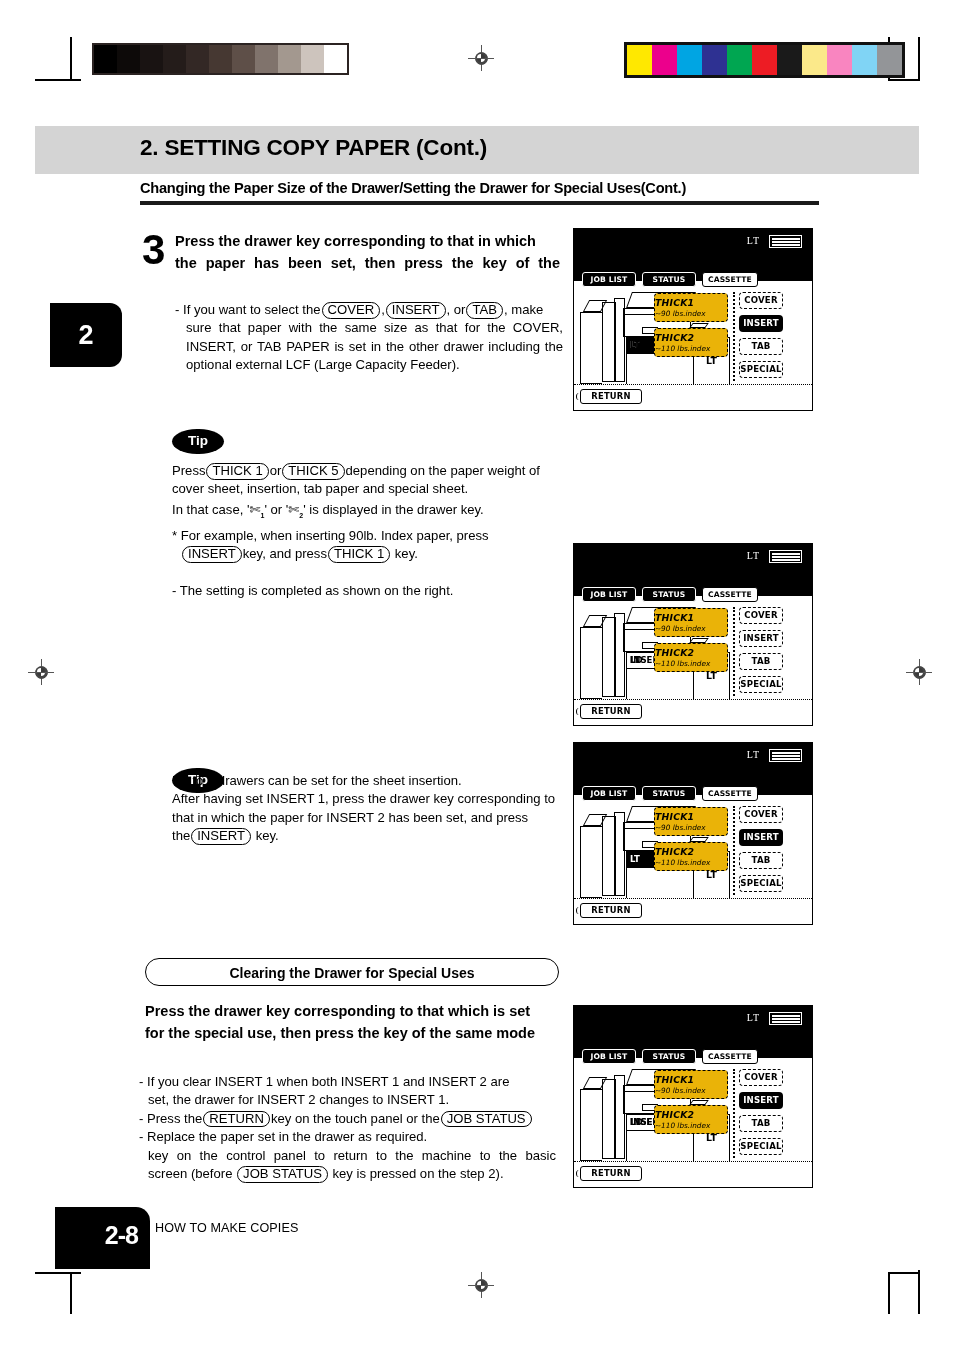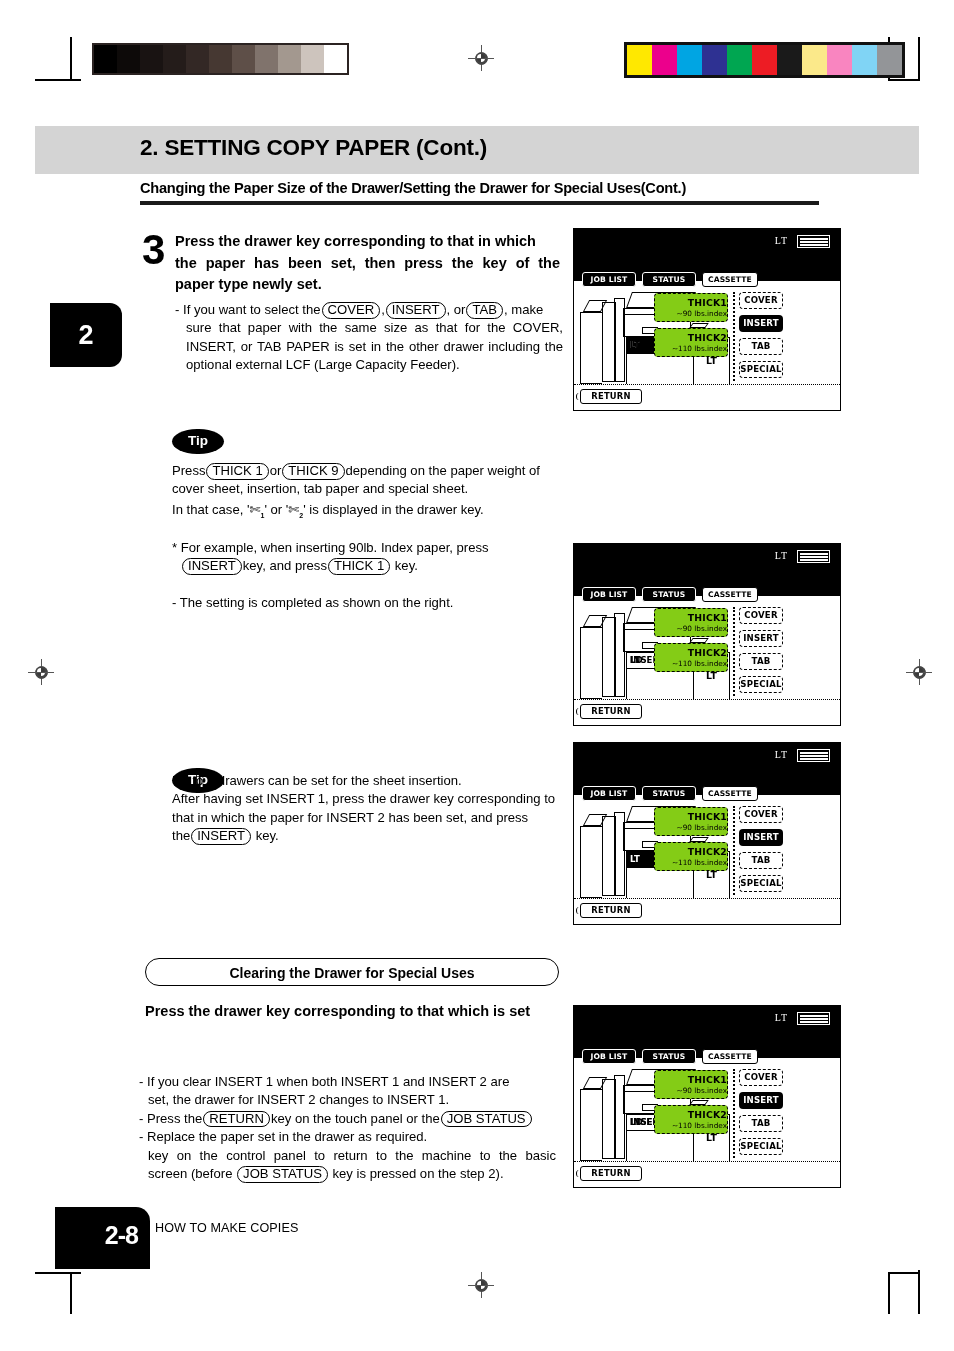"LT" .lcd { width: 268px -> 240px }
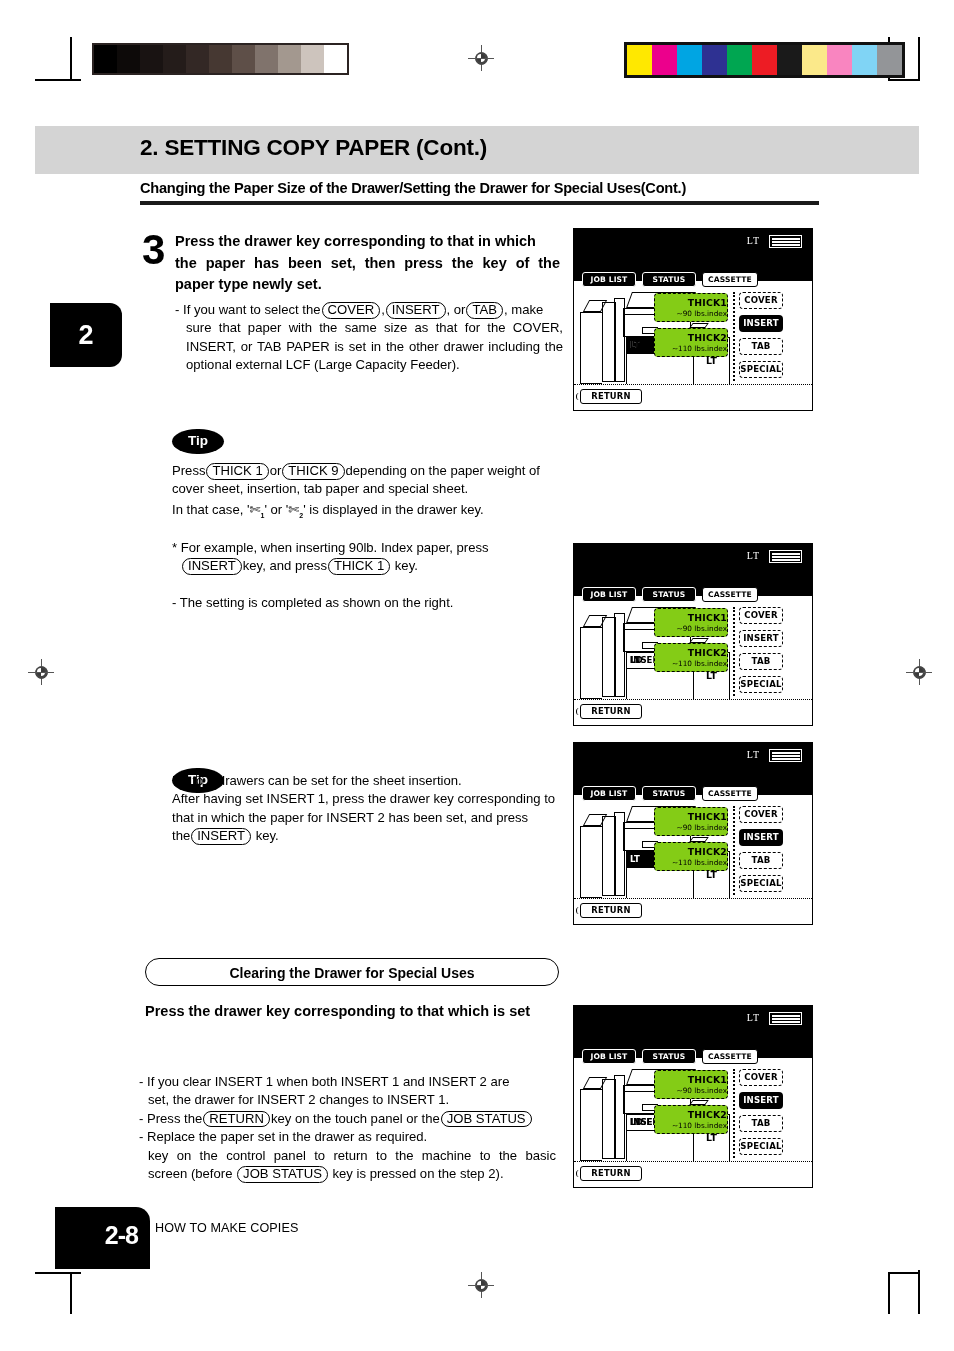"paper type newly set." div { html: <div>paper type newly set.</div> -> none }
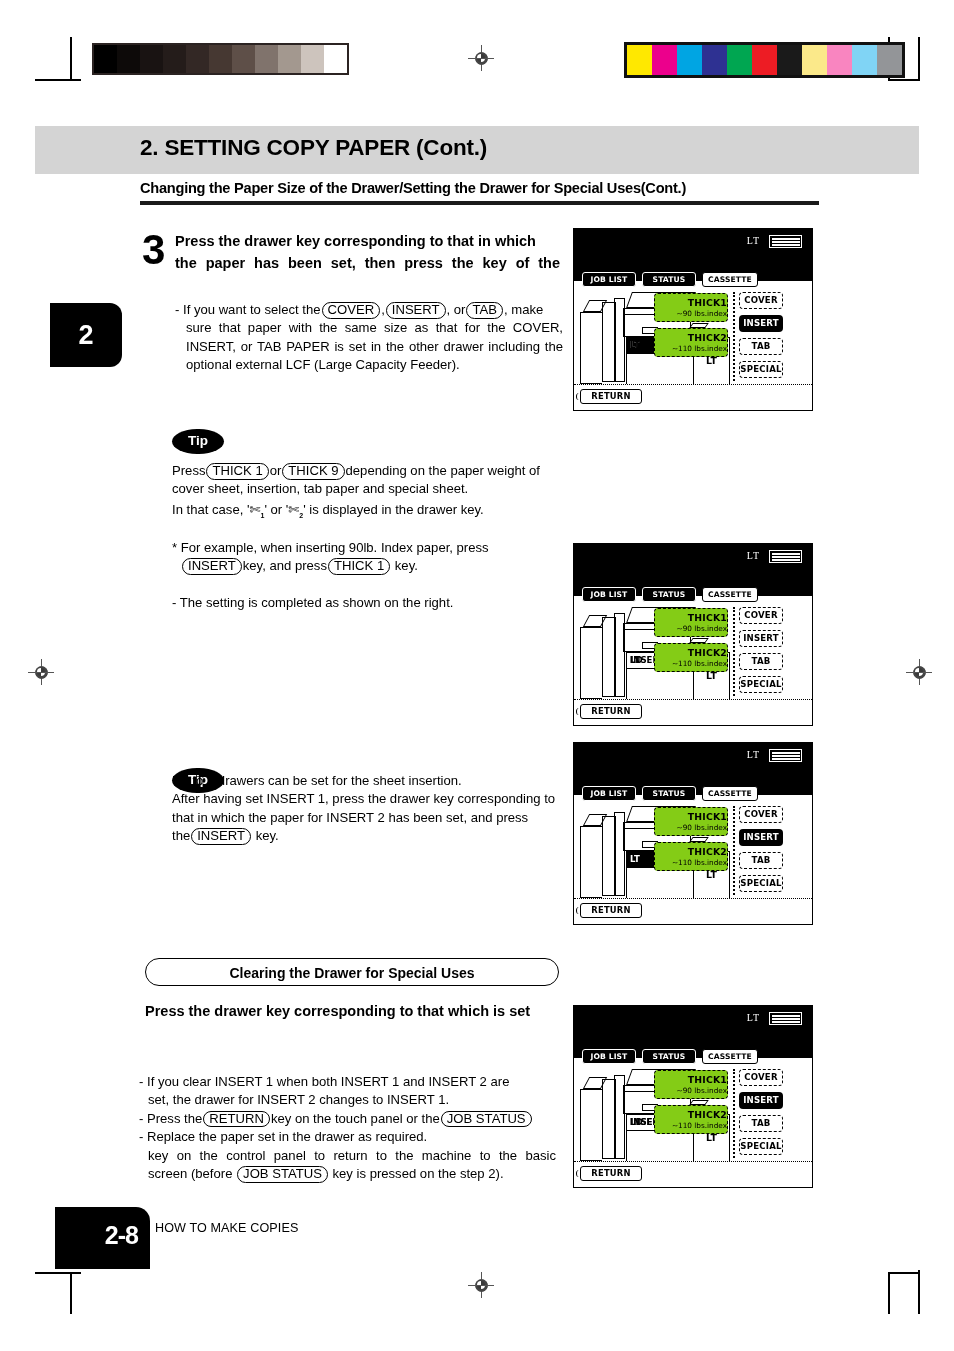"THICK1" .thickbtn { background: #84cc16 -> #eab308; font-style: none -> italic; text-align: right -> left }
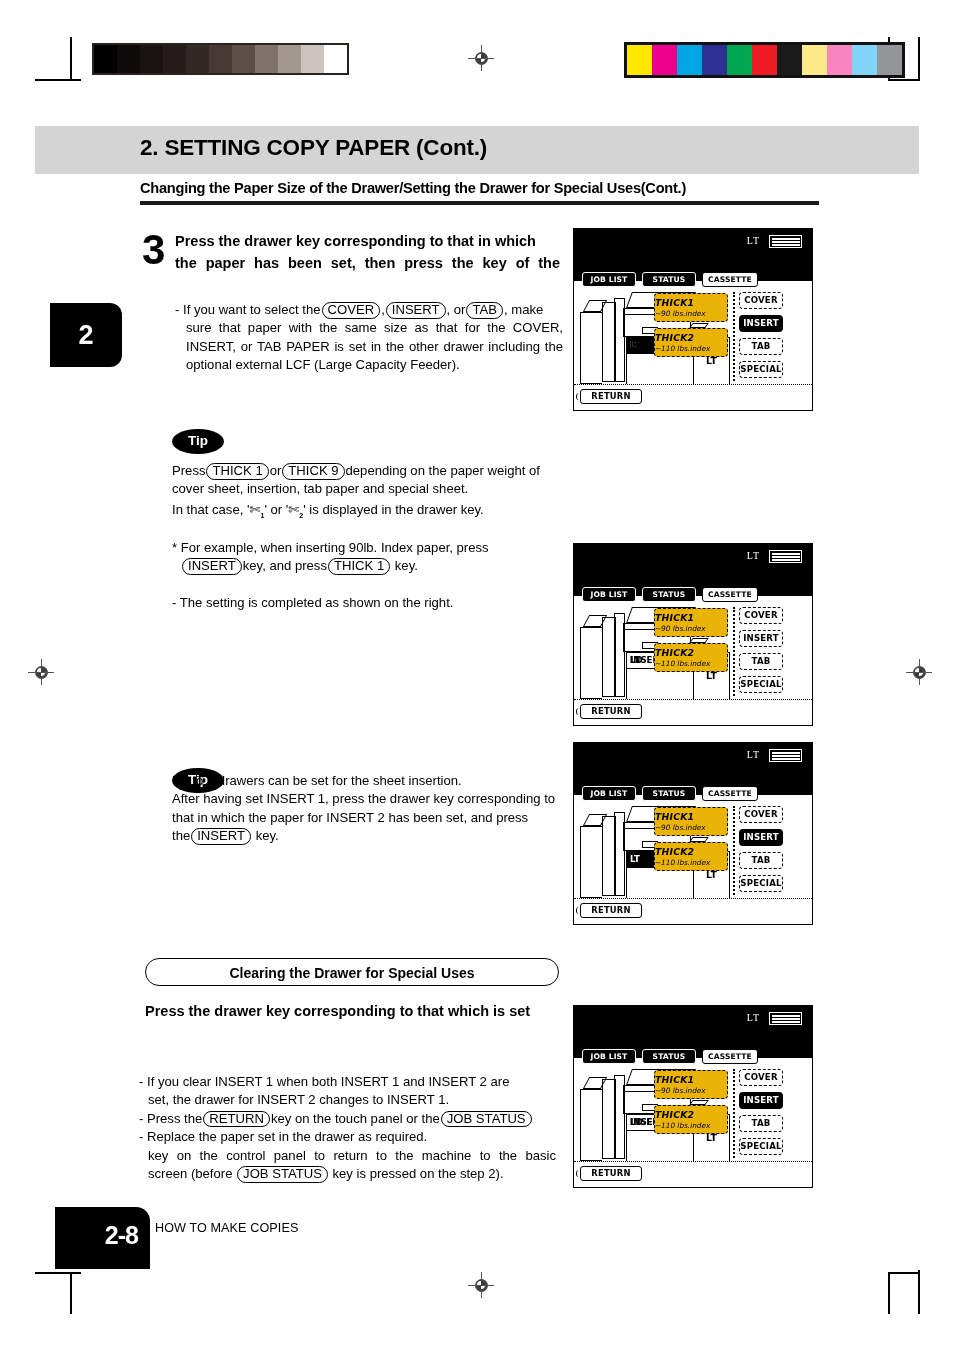"THICK 9" span.key { text: 9 -> 5 }
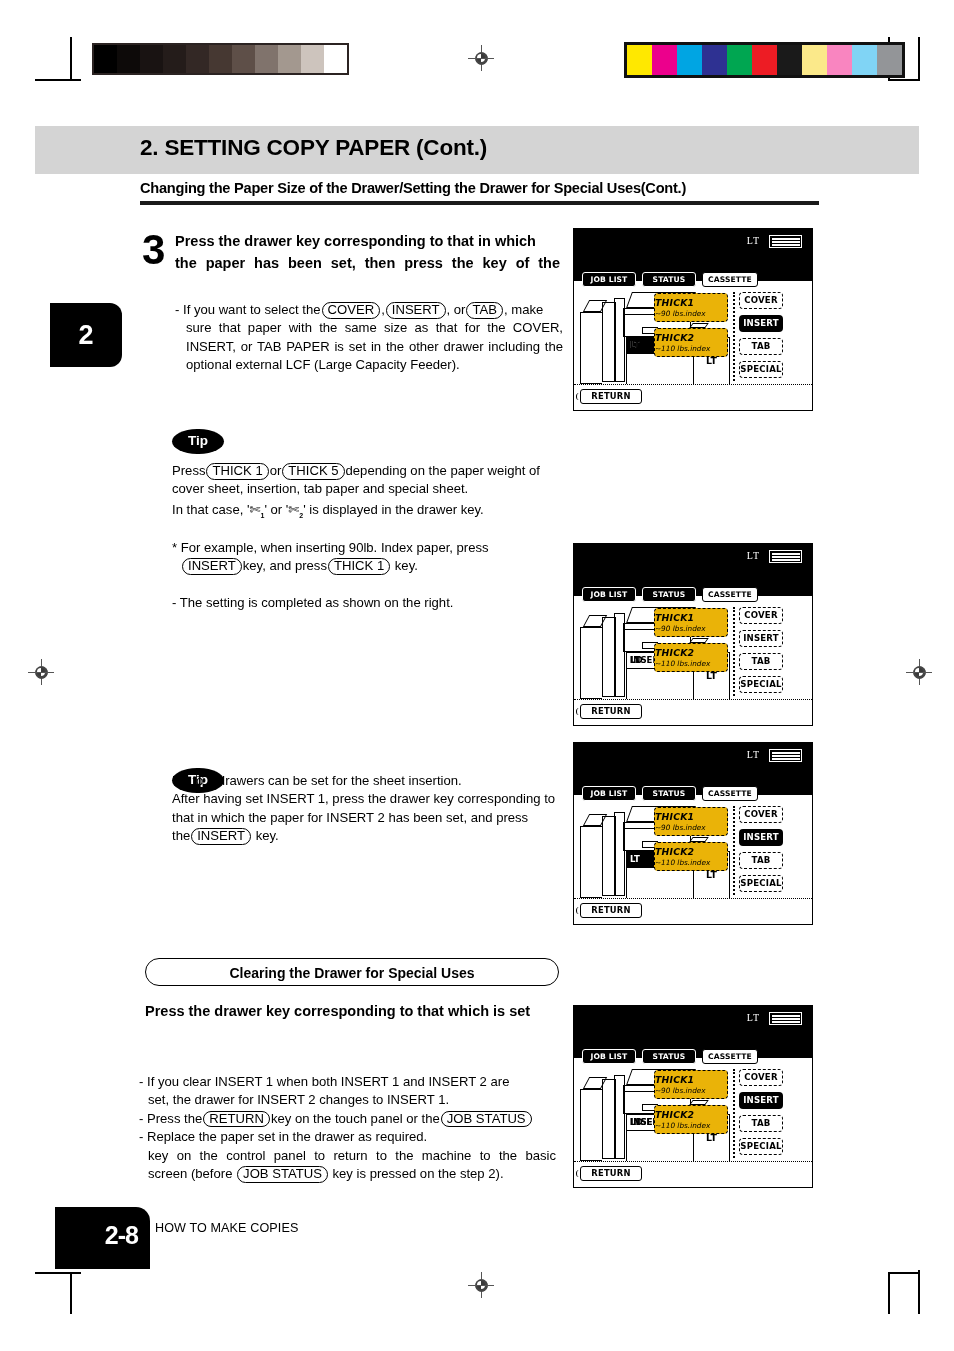"* For example, when inserting" div { margin-top: 14px -> 2px }
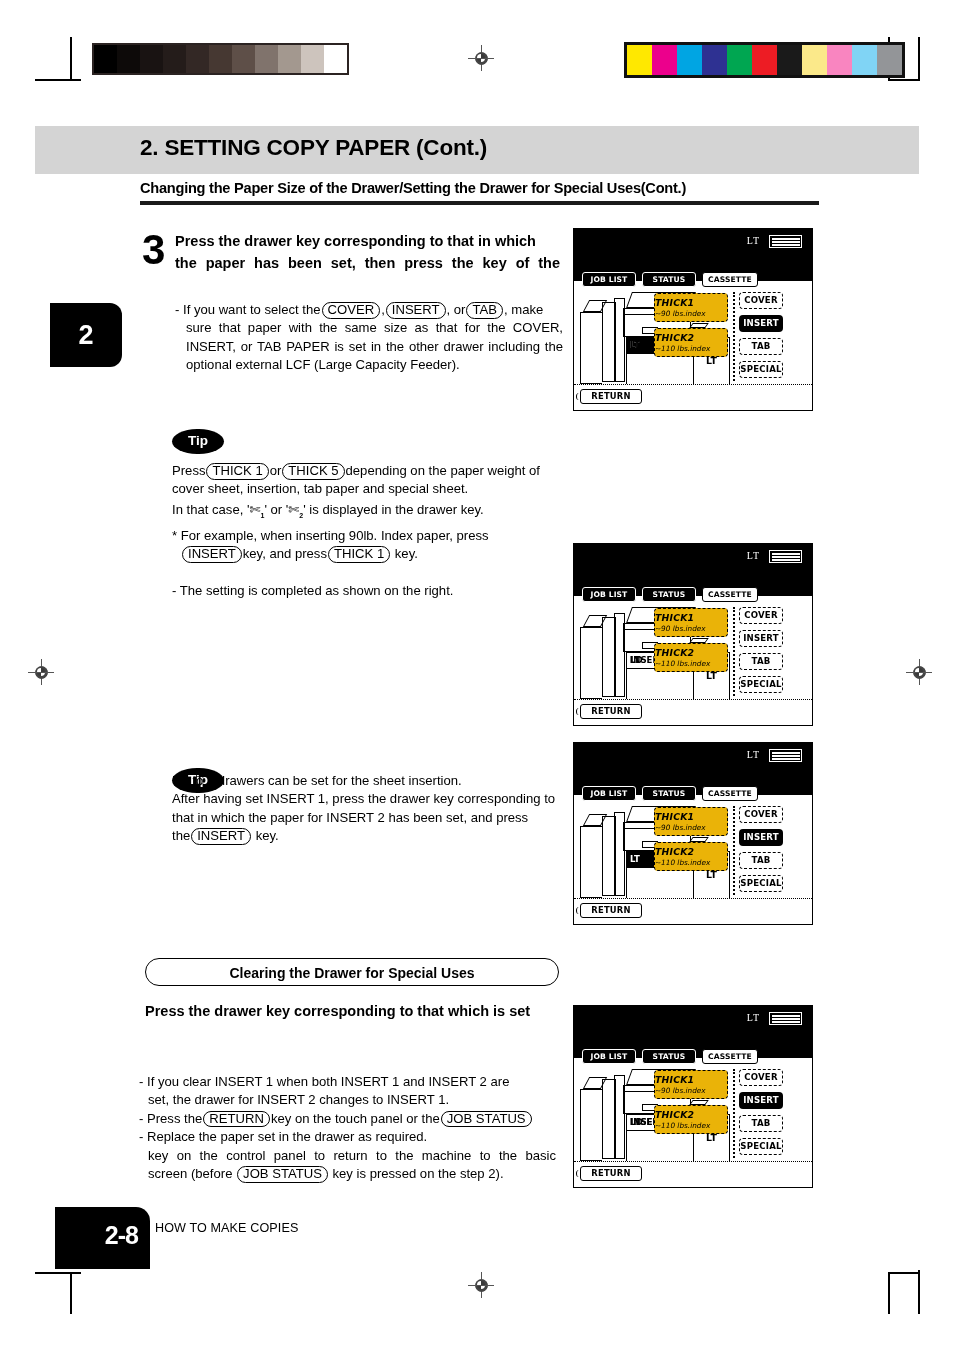"for the special use, then" div { html: none -> <div>for the special use, then press the key of the same mode</div> }
